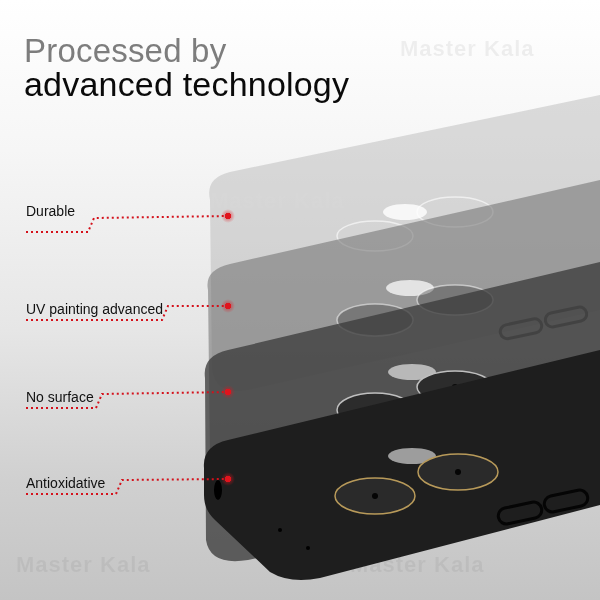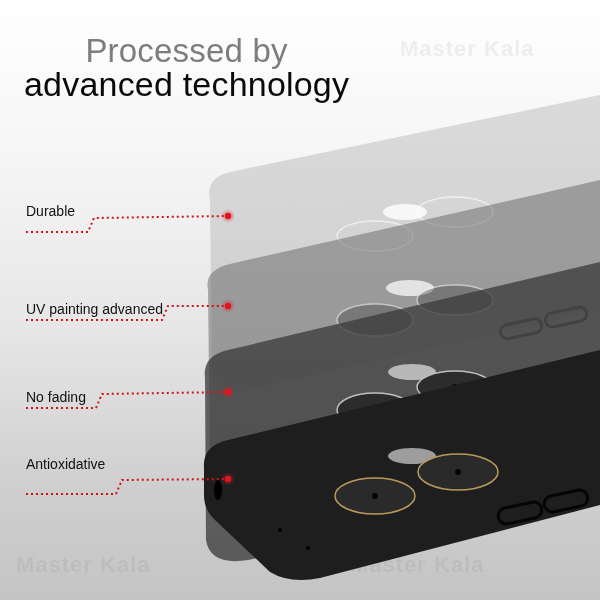"Processed by" .title { text-align: center -> none }
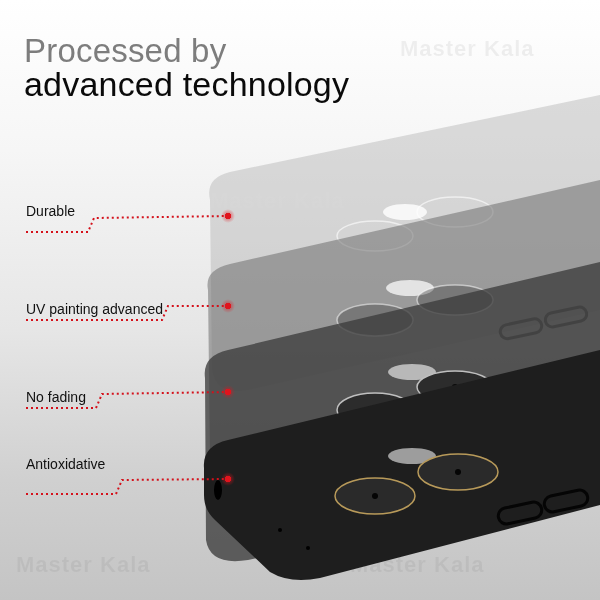"No fading" div.label { text: fading -> surface }
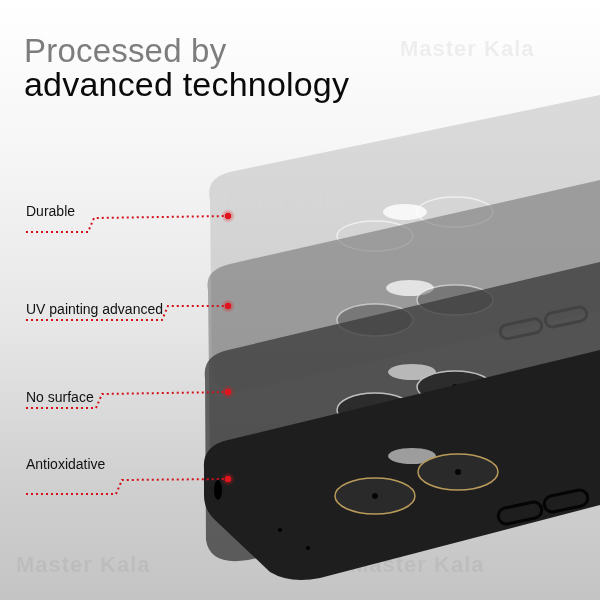"Antioxidative" div.label { top: 456px -> 475px }
